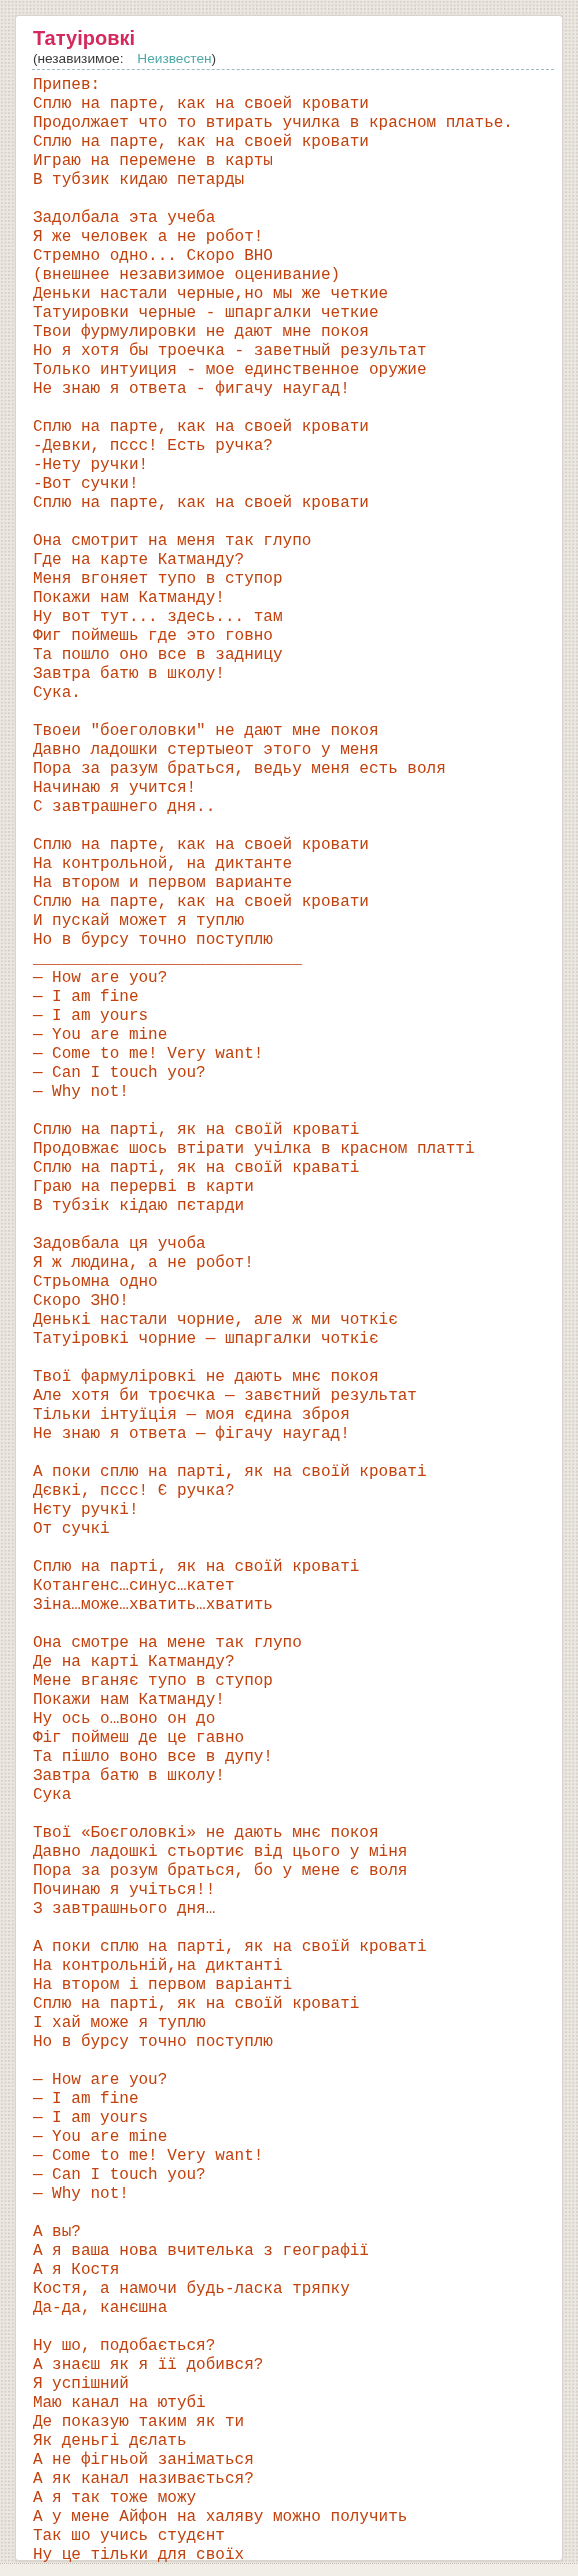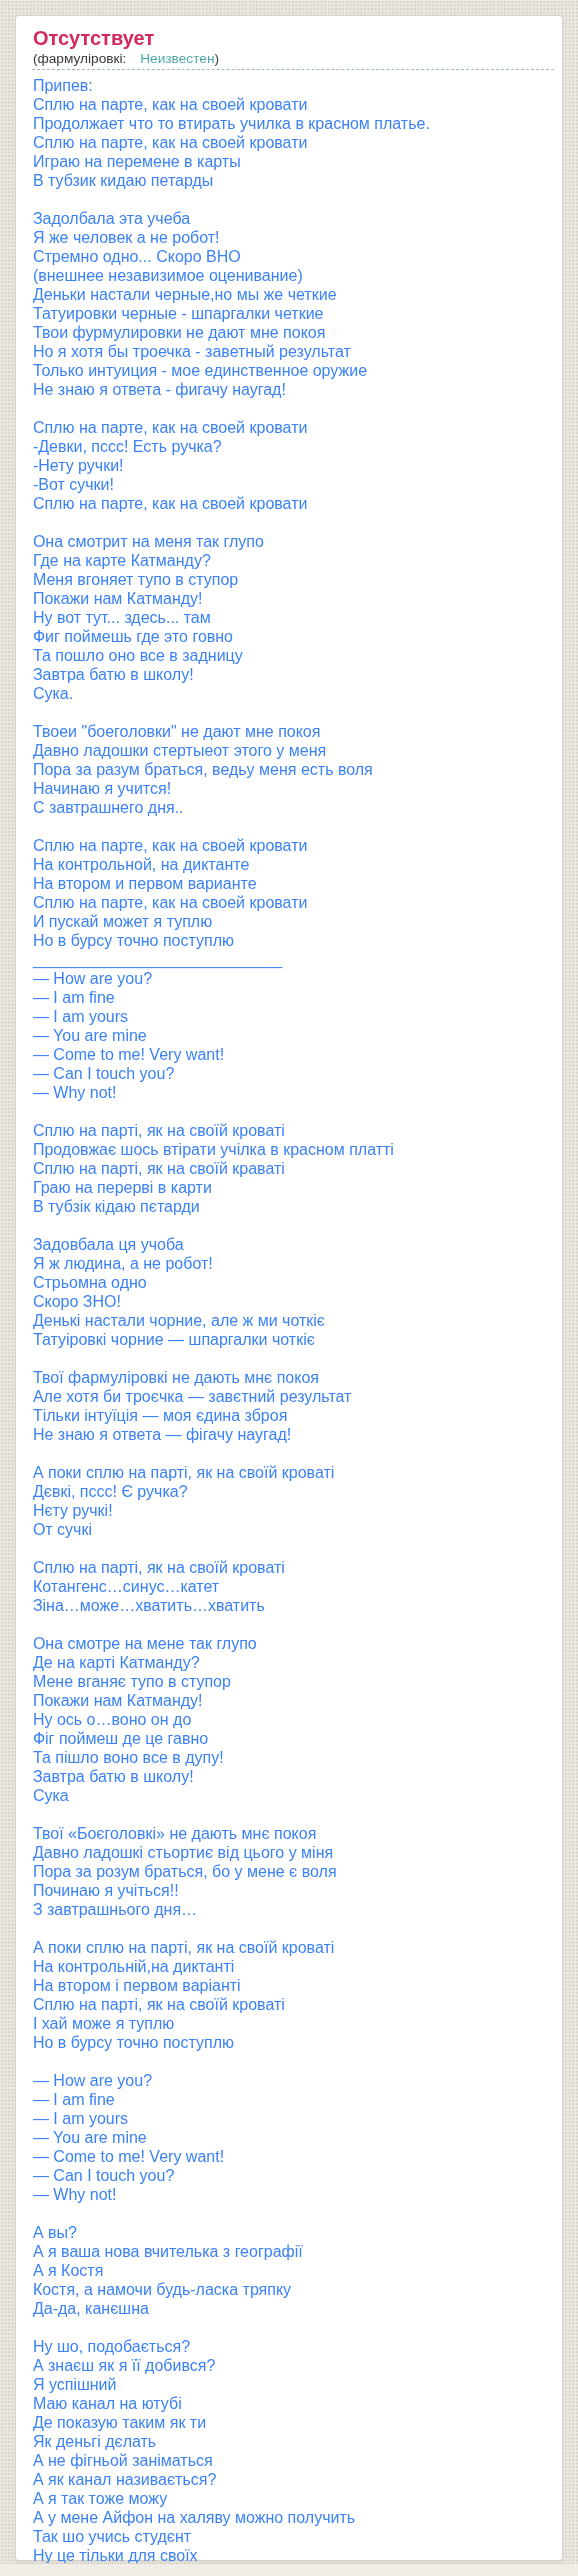"Отсутствует" h1.song-title { text: Отсутствует -> Татуіровкі }
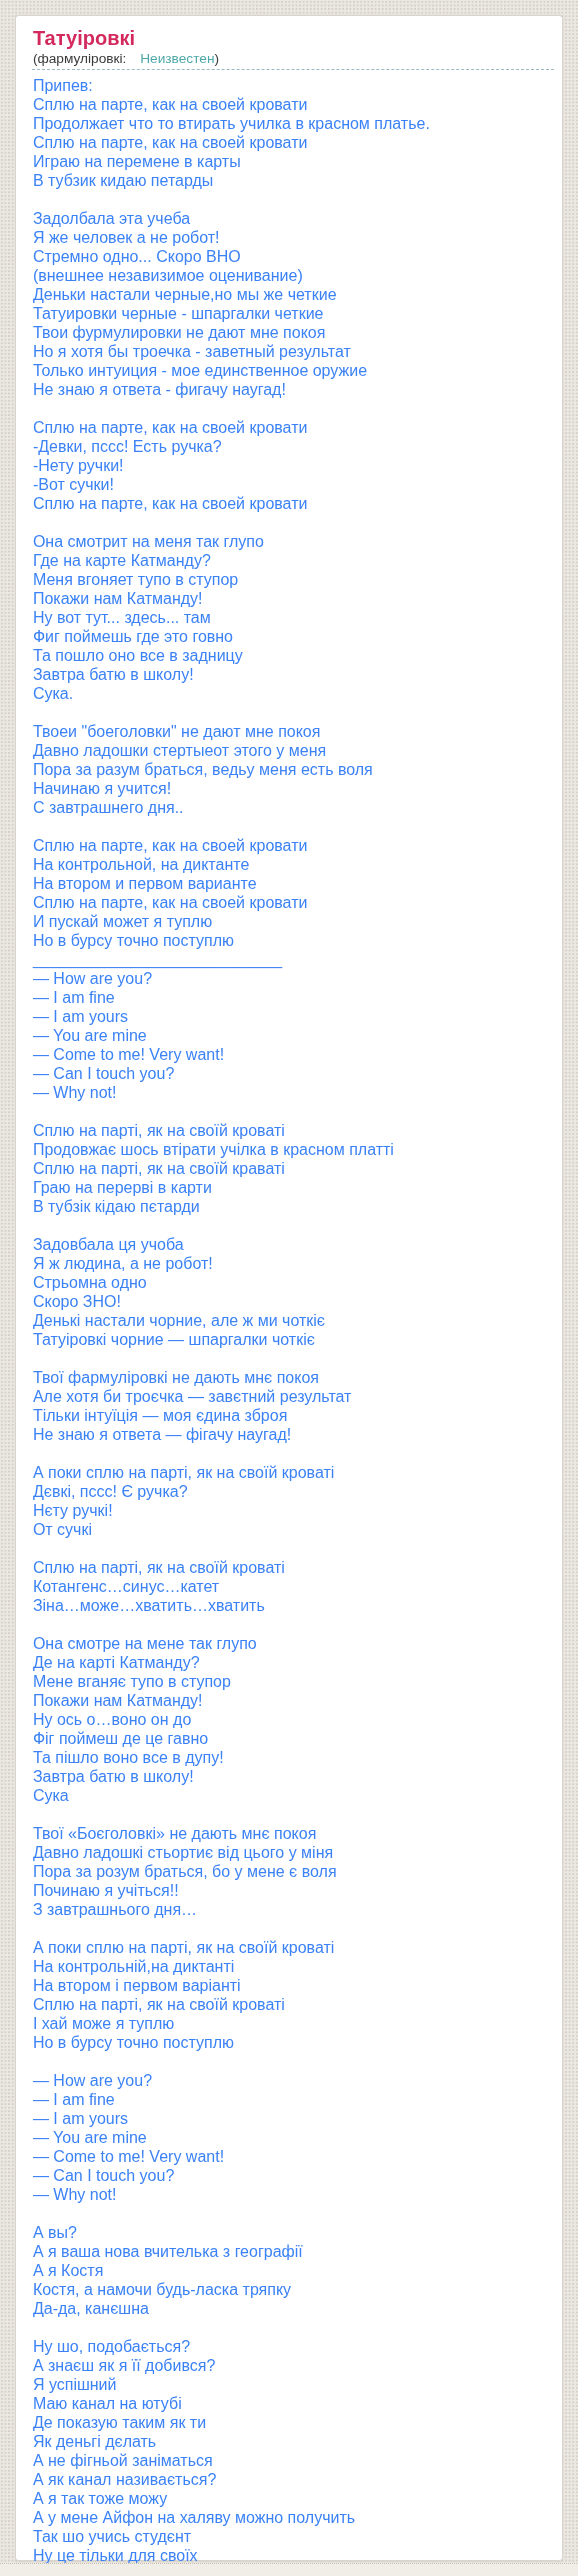"(фармуліровкі:" span { text: фармуліровкі -> незавизимое }
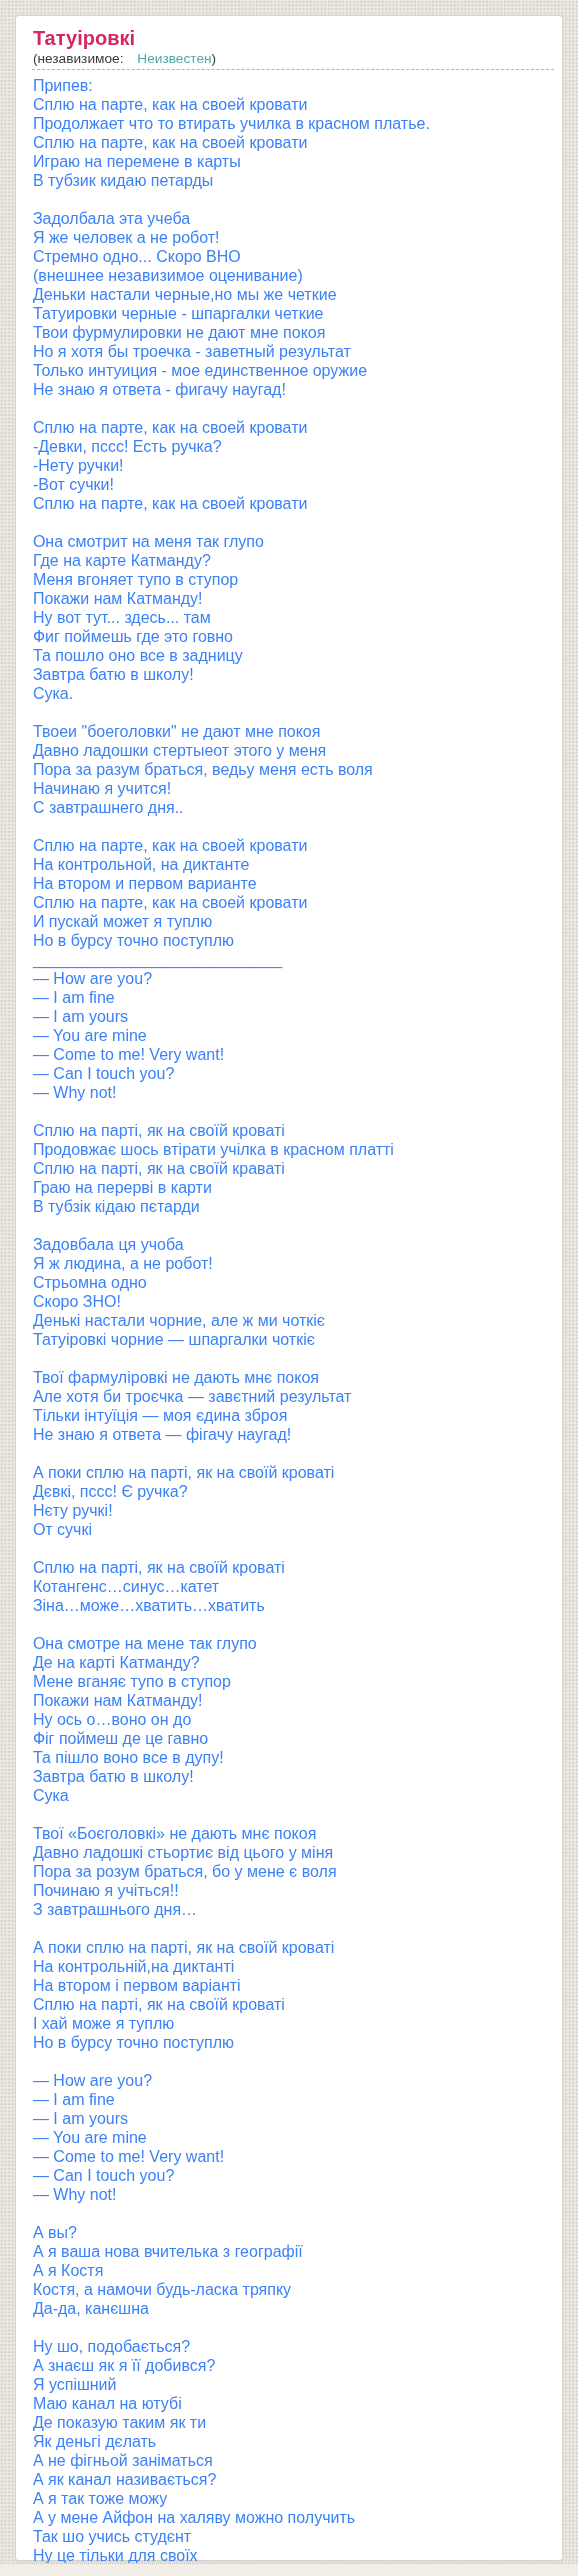"Припев:" .lyrics { color: #3b82f6 -> #c2410c; font-family: none -> Liberation Mono, monospace }
